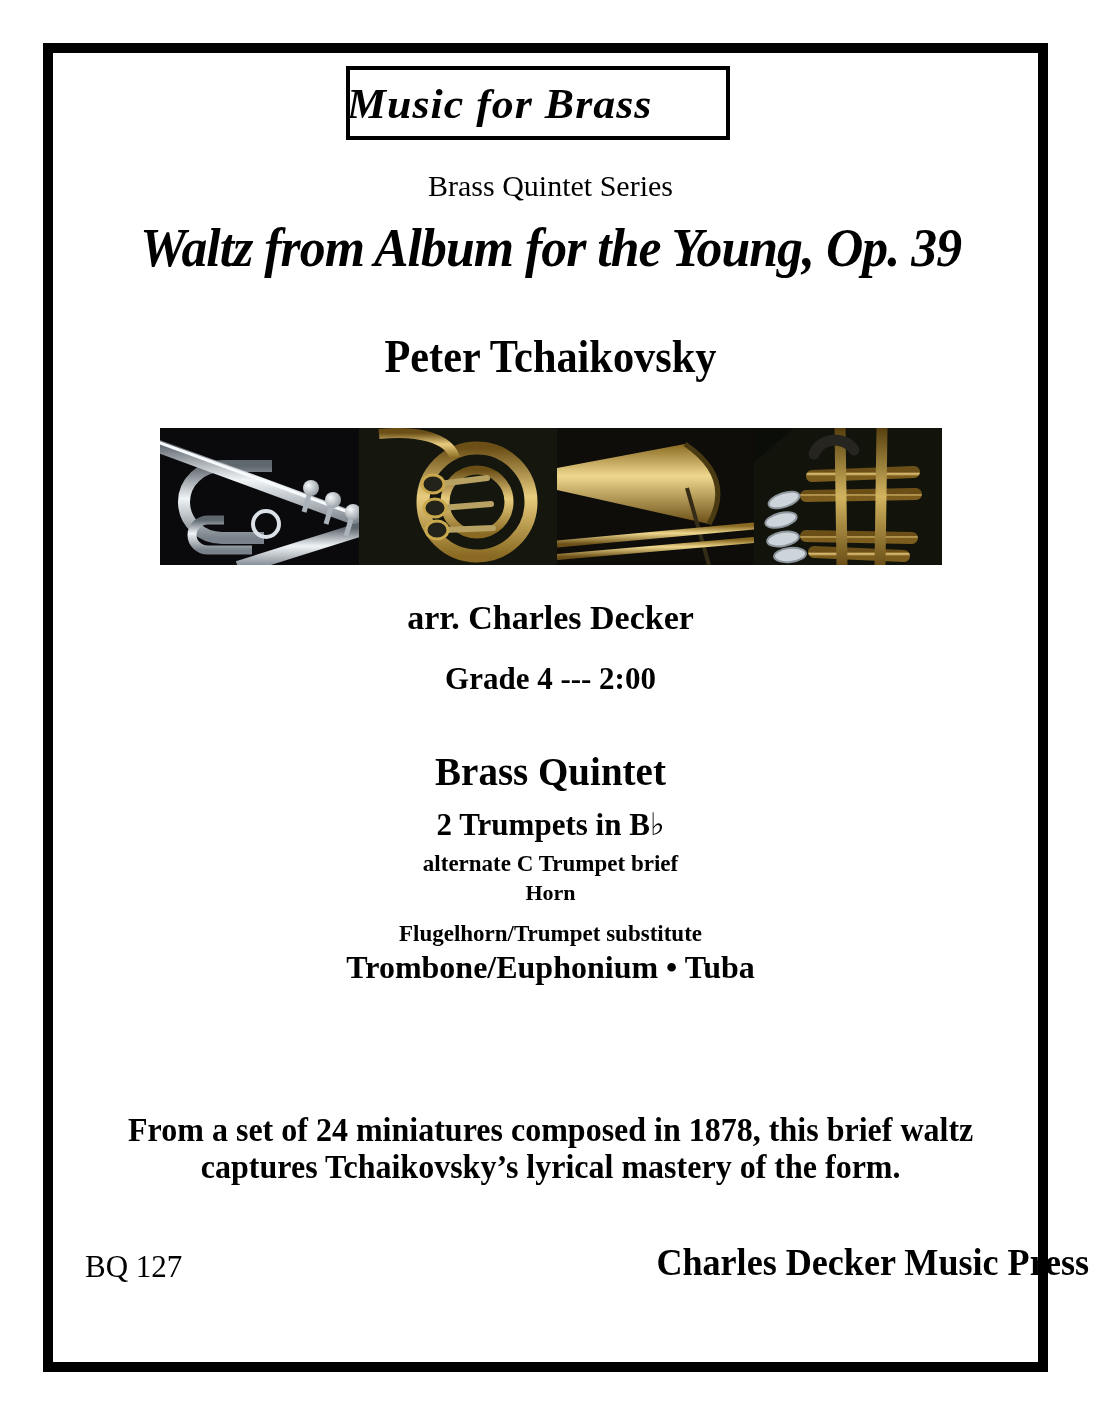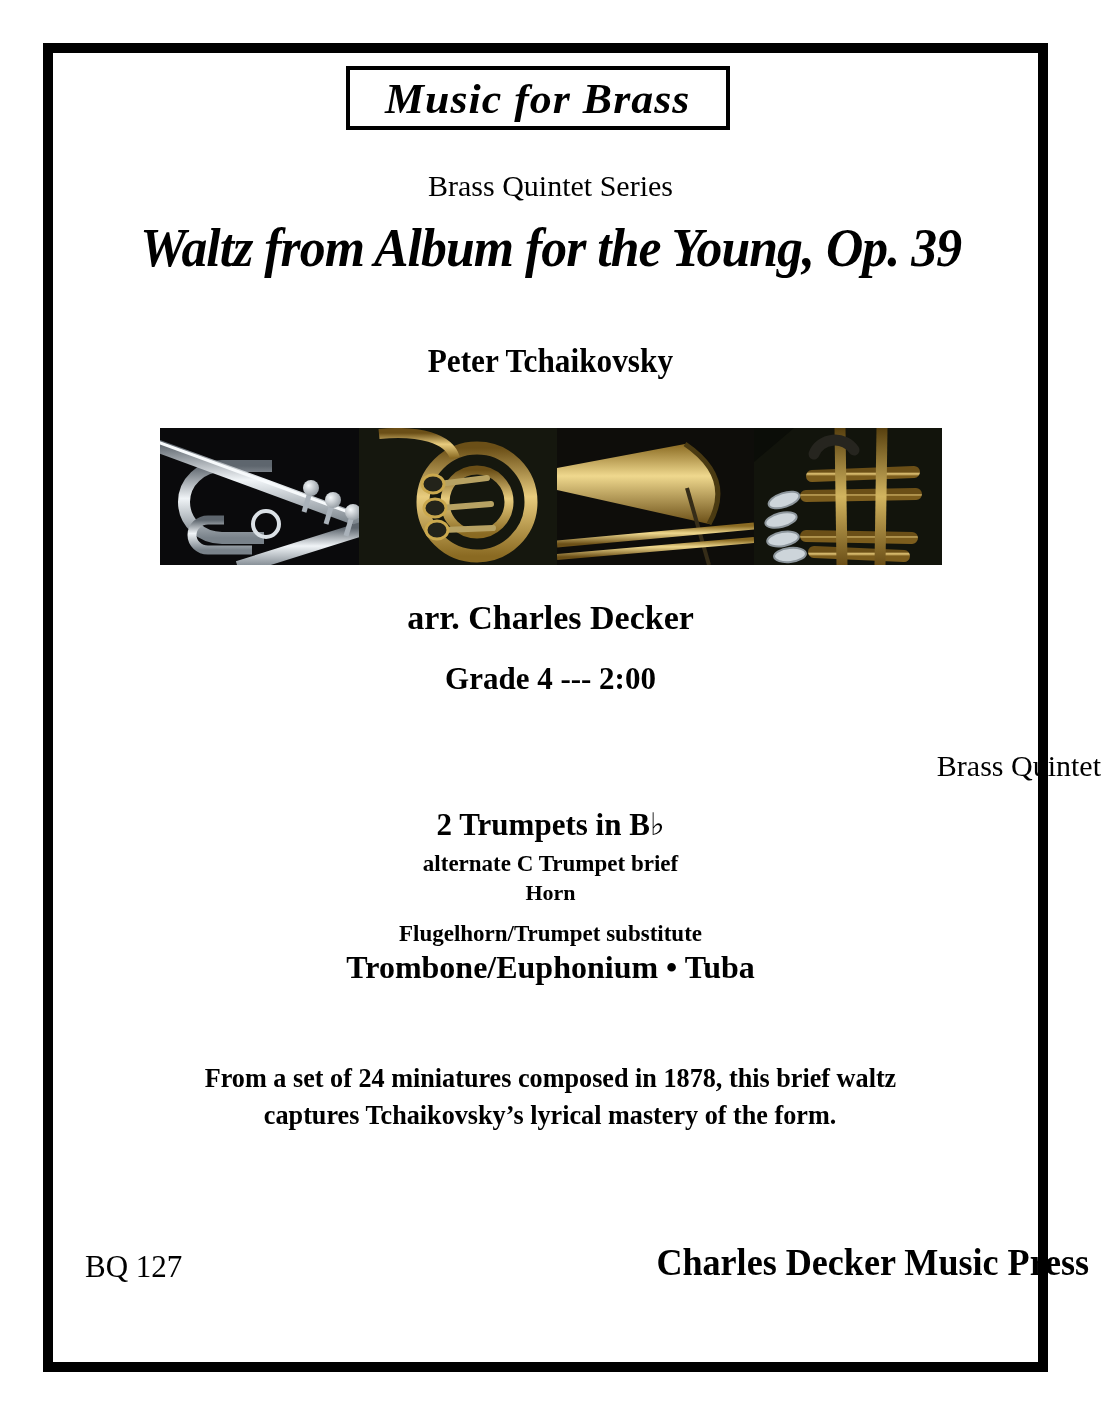"Music for Brass" .brand-box { height: 64px -> 74px; justify-content: center -> none }
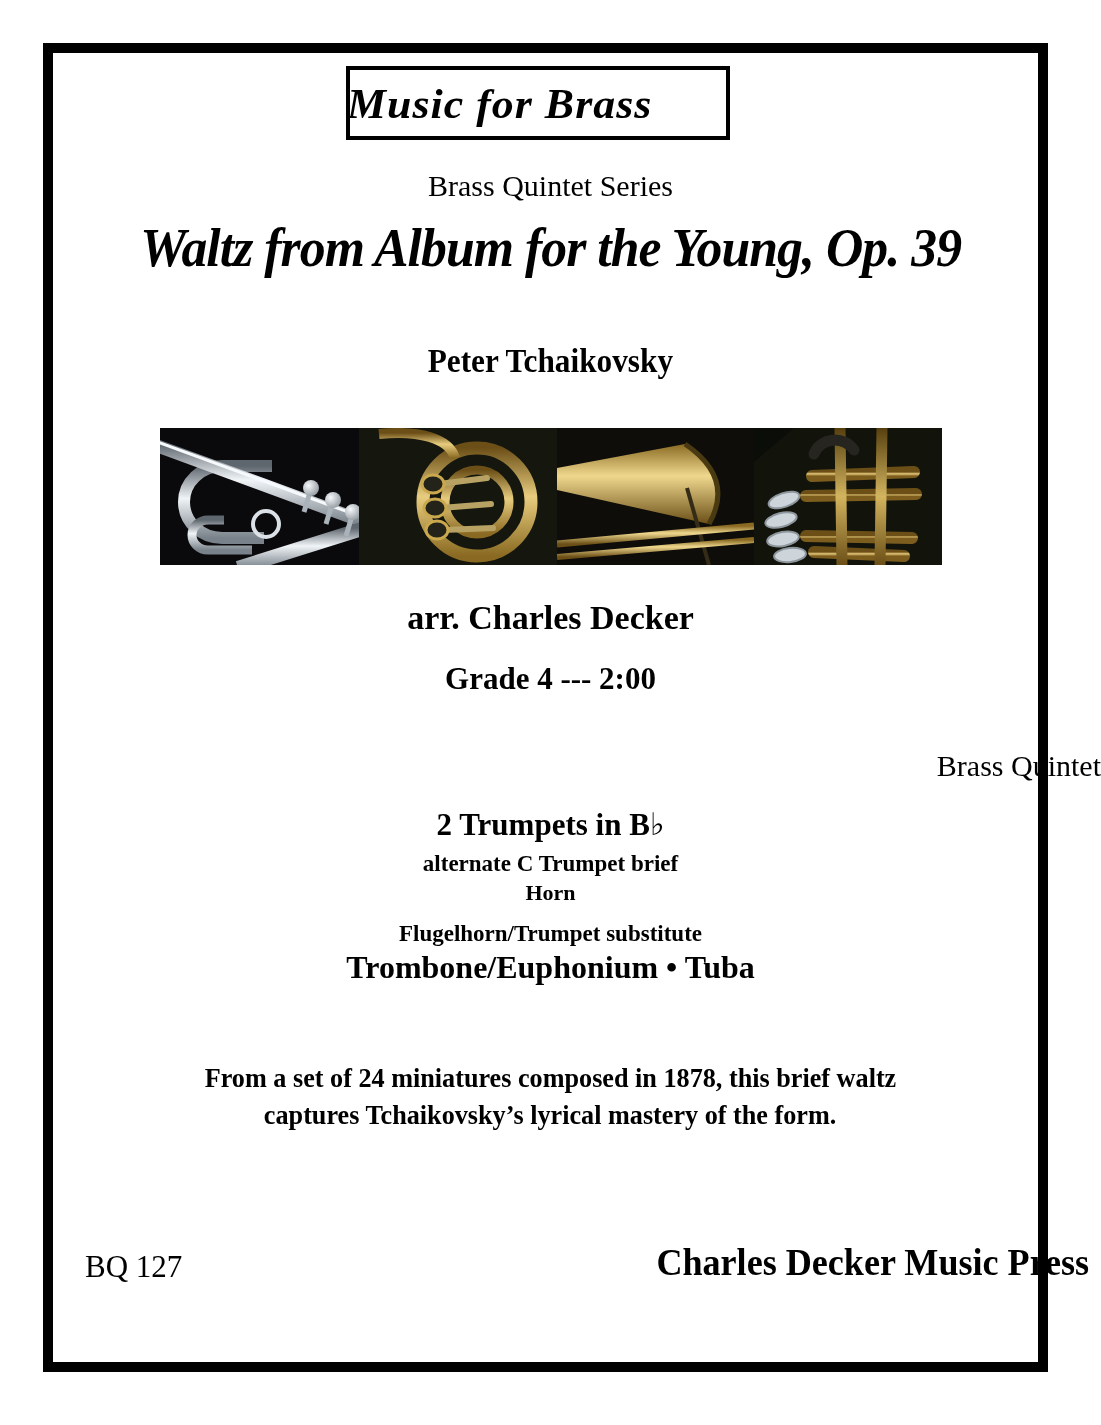"Peter Tchaikovsky" .composer { font-size: 34px -> 46px; top: 342px -> 330px }
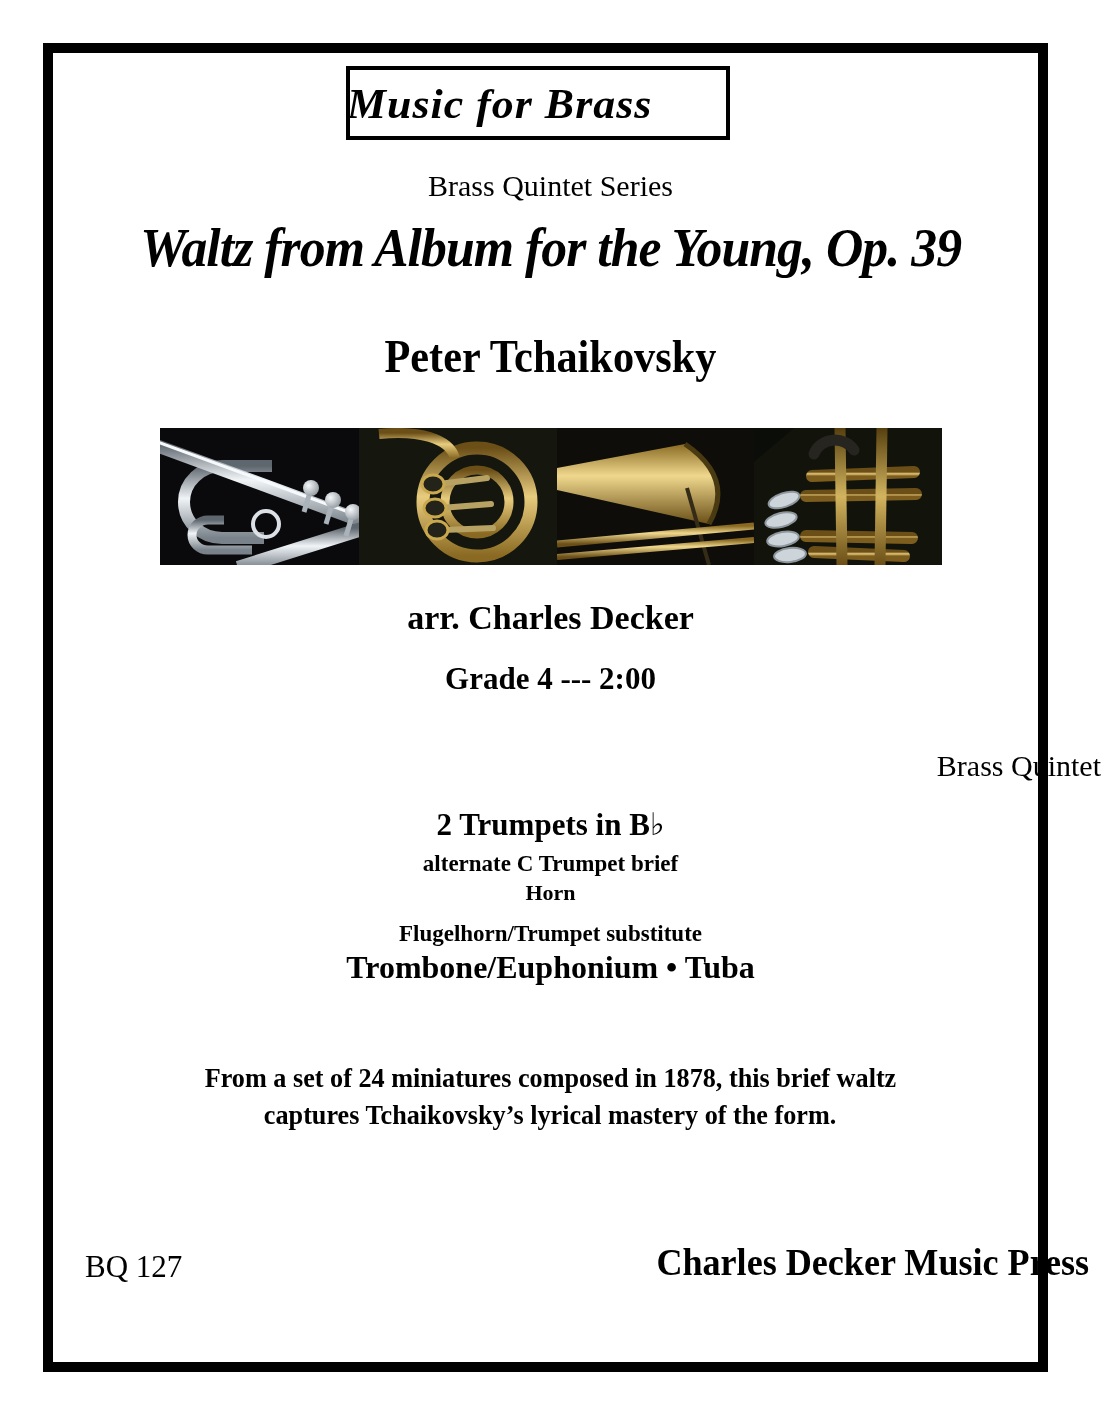"Brass Quintet" .inst-heading { font-size: 30px -> 39px; font-weight: normal -> bold; text-align: right -> none }
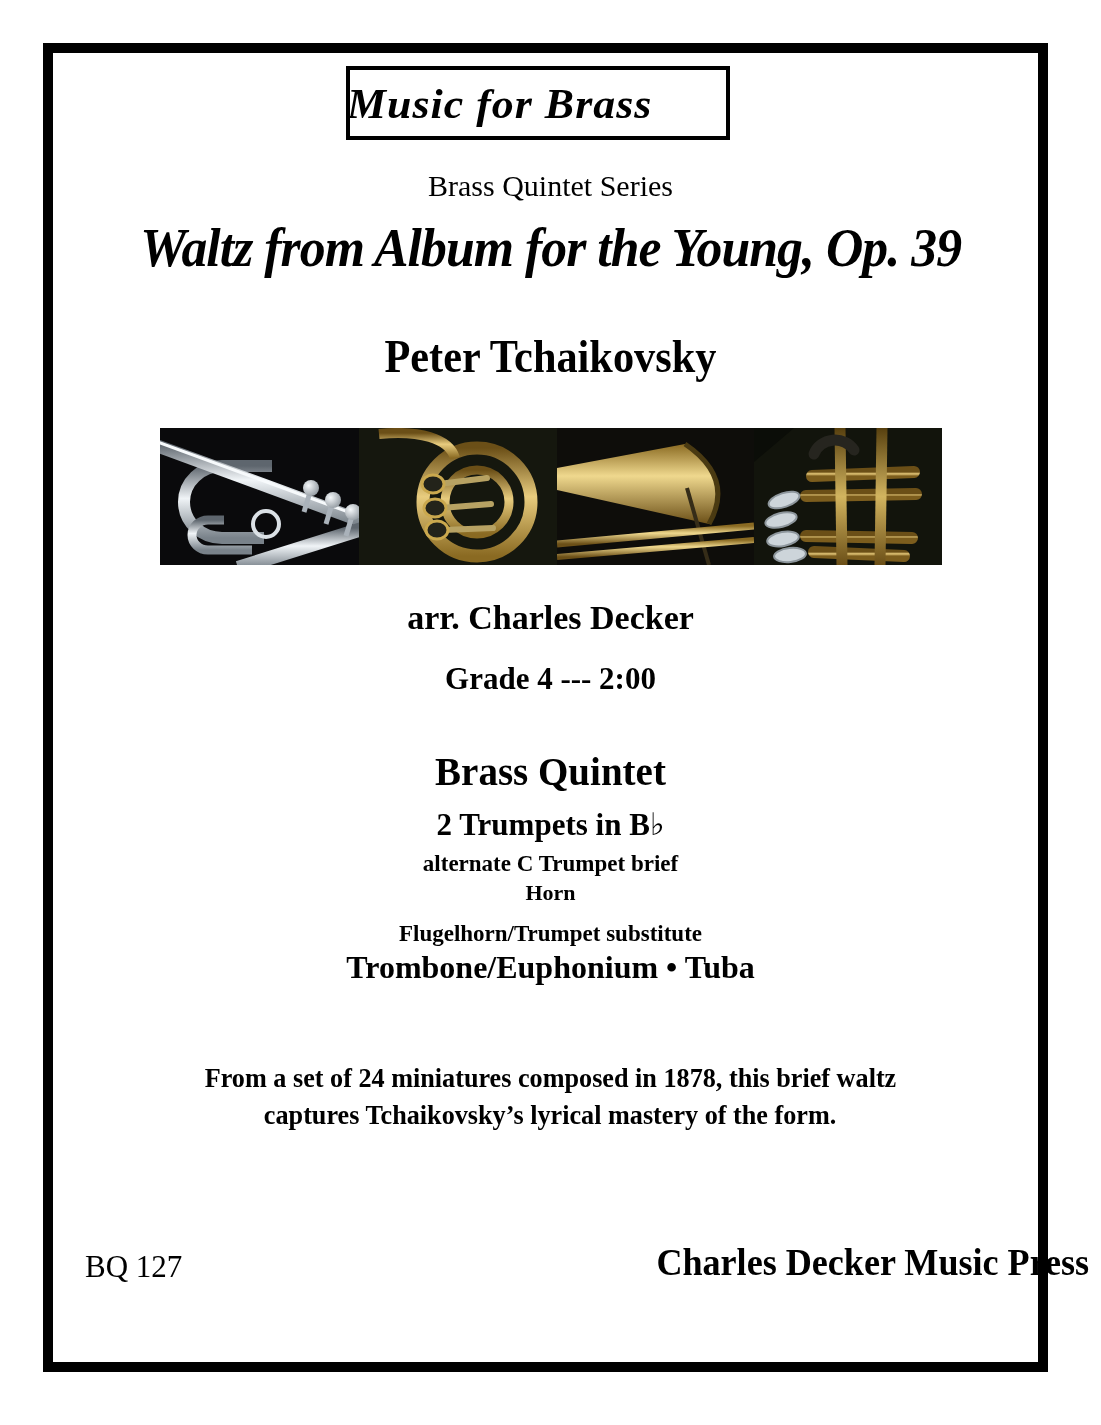"From a set of 24" .desc { font-size: 27px -> 33px; top: 1060px -> 1112px }
